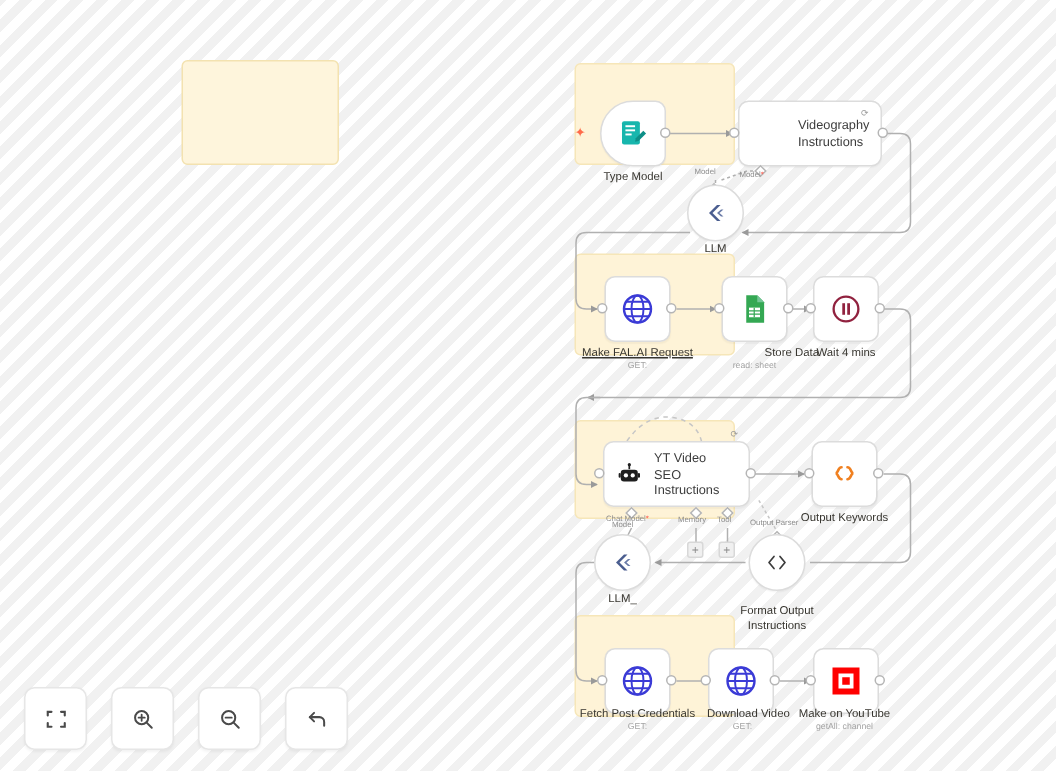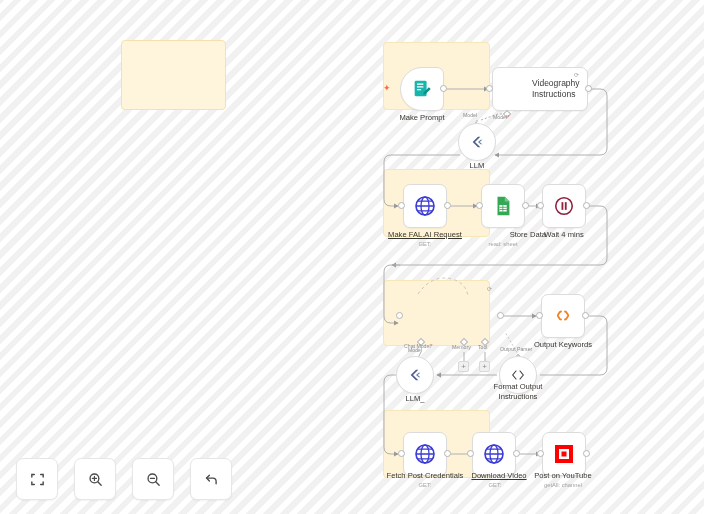"Make Prompt" div.nlabel { text: Make Prompt -> Type Model }
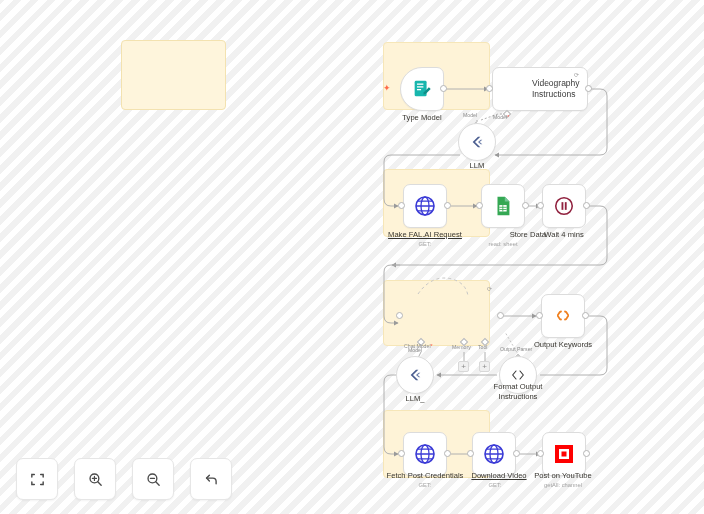"YT Video SEO Instructions" div.node { html: none -> <div> <svg> <rect></rect> <rect></rect> <circle></circle> <circle></circle> <circle></circle> <rect></rect> <rect></rect> </svg> <span>YT Video SEO Instructions</span> </div> }
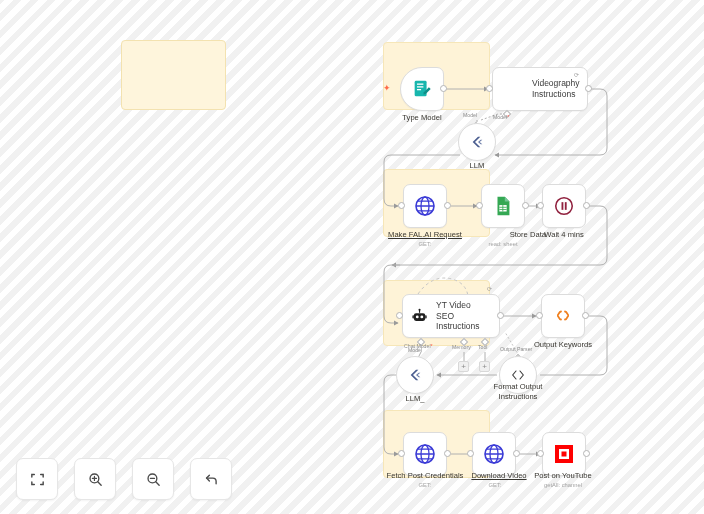"Format Output" div.nlabel { top: 382px -> 402px }
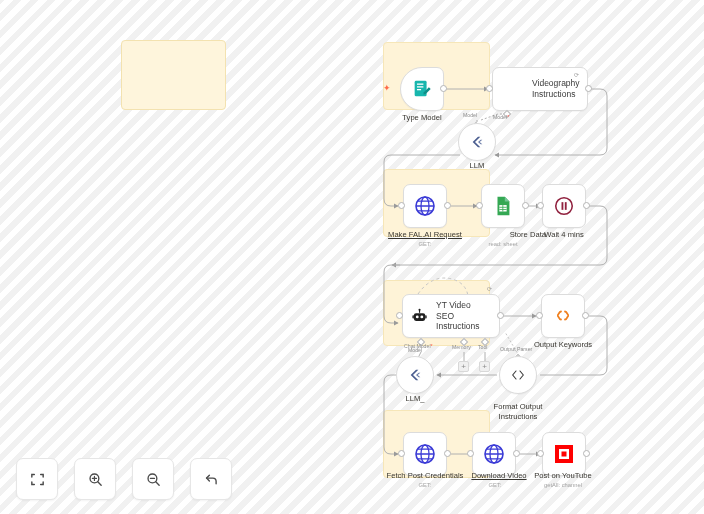"Download Video" div.nlabel { text-decoration: underline -> none }
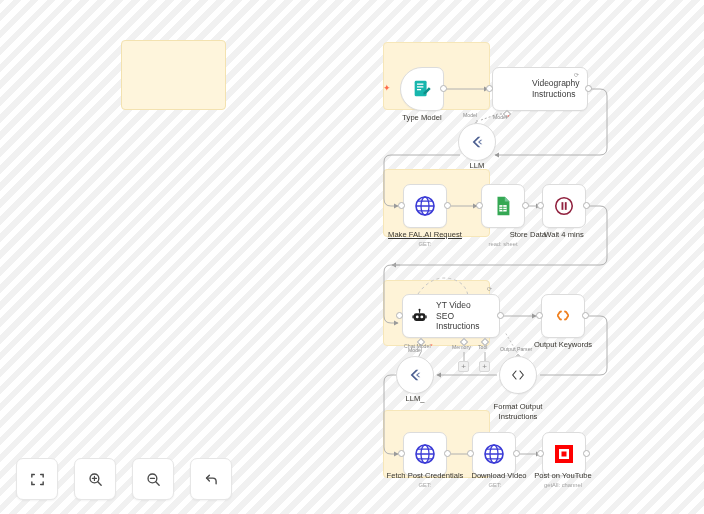"Post on YouTube" div.nlabel { text: Post -> Make }
